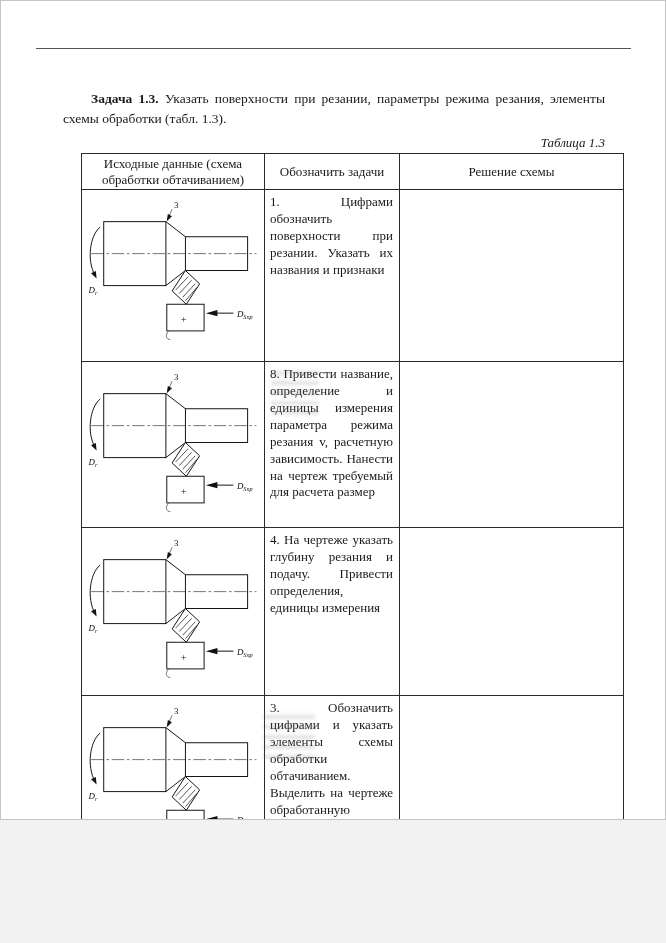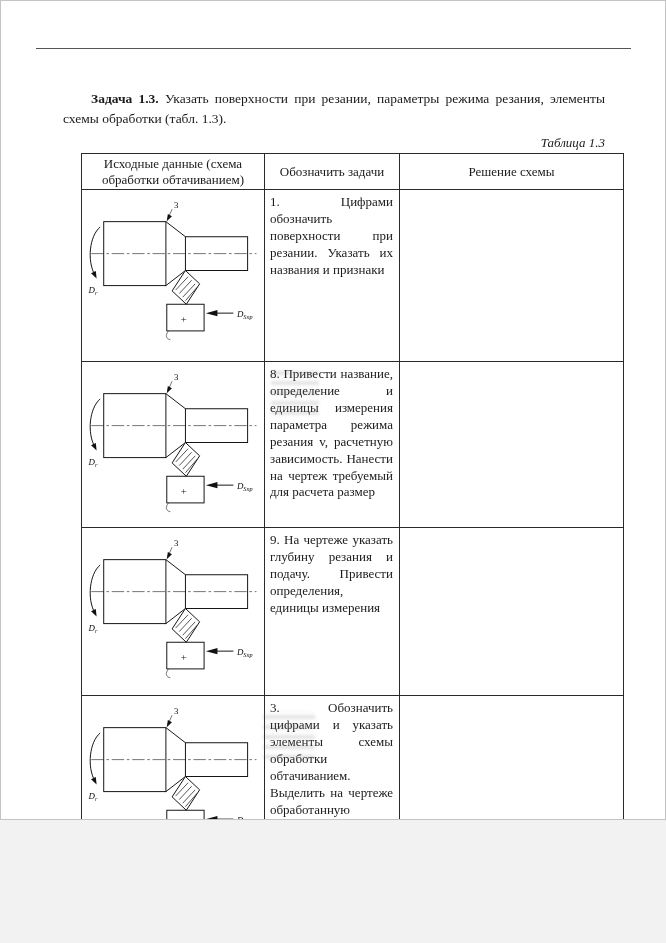"9. На чертеже указать глубину" p { text: 9 -> 4 }
